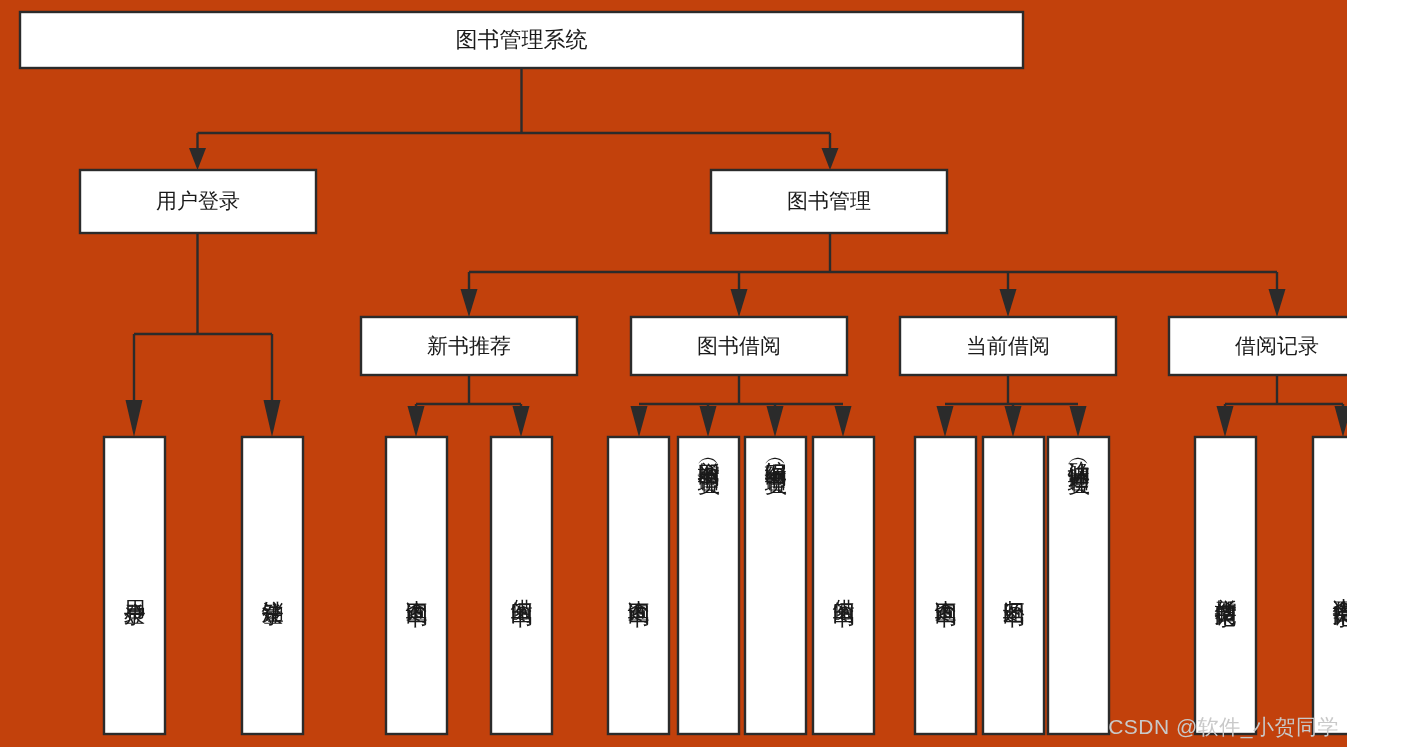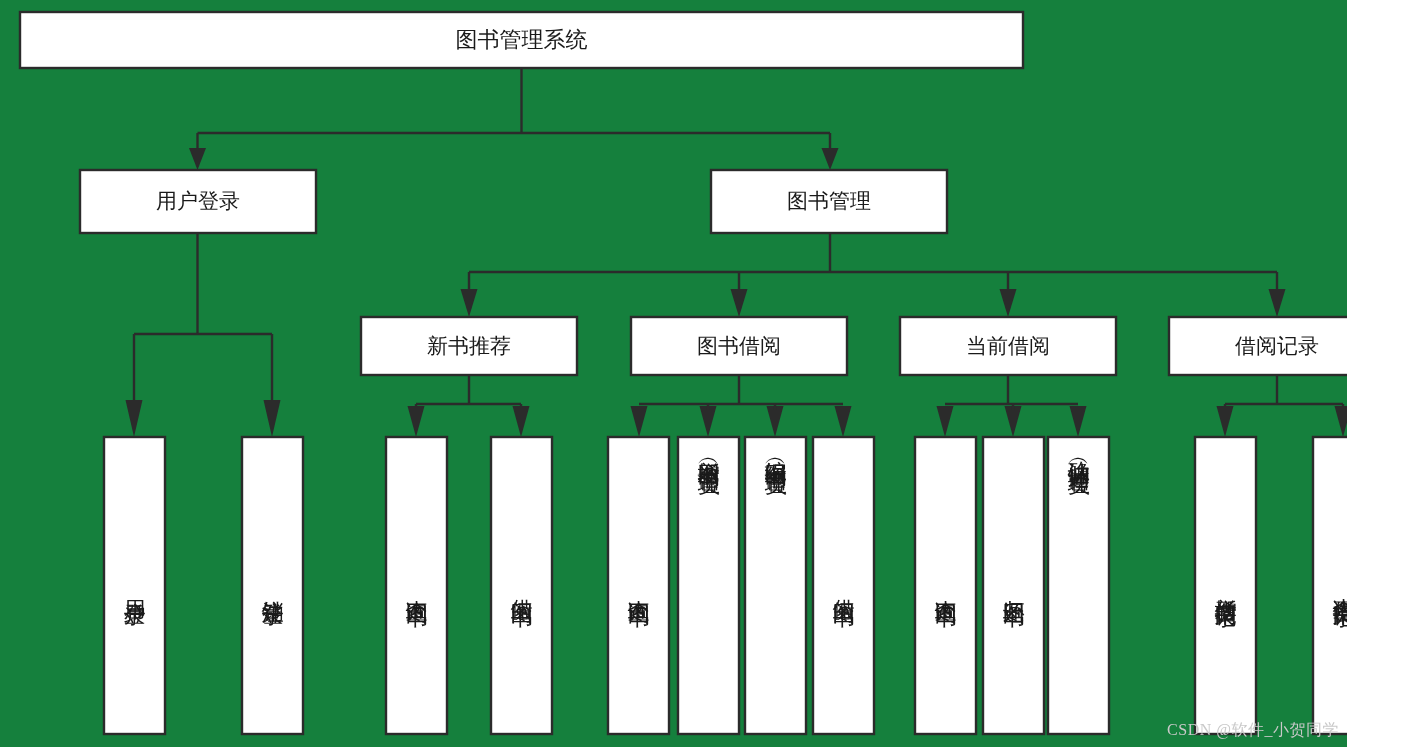"图书管理系统" #diagram-root { background: #15803d -> #c2410c }
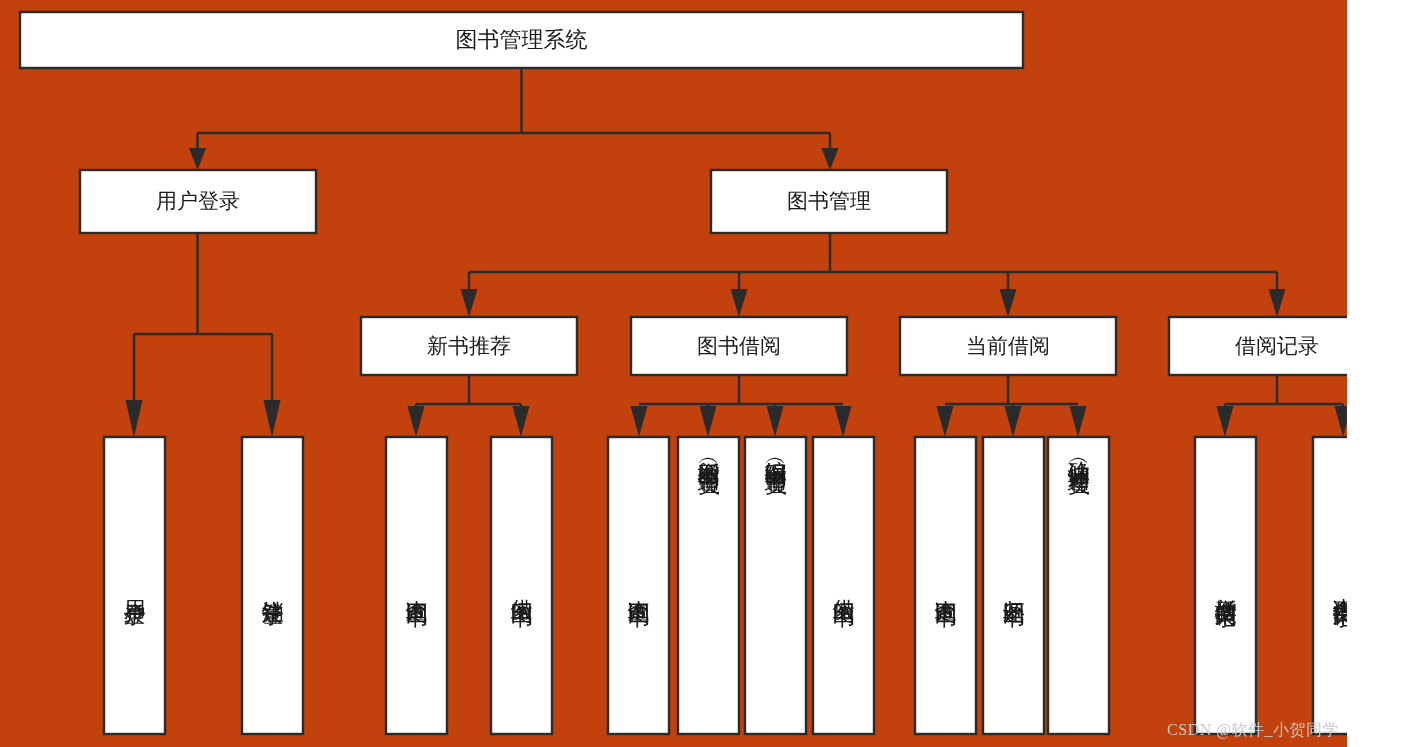"CSDN @软件_小贺同学" .watermark { font-family: Liberation Serif, serif -> Liberation Sans, sans-serif; font-size: 16px -> 21px }
